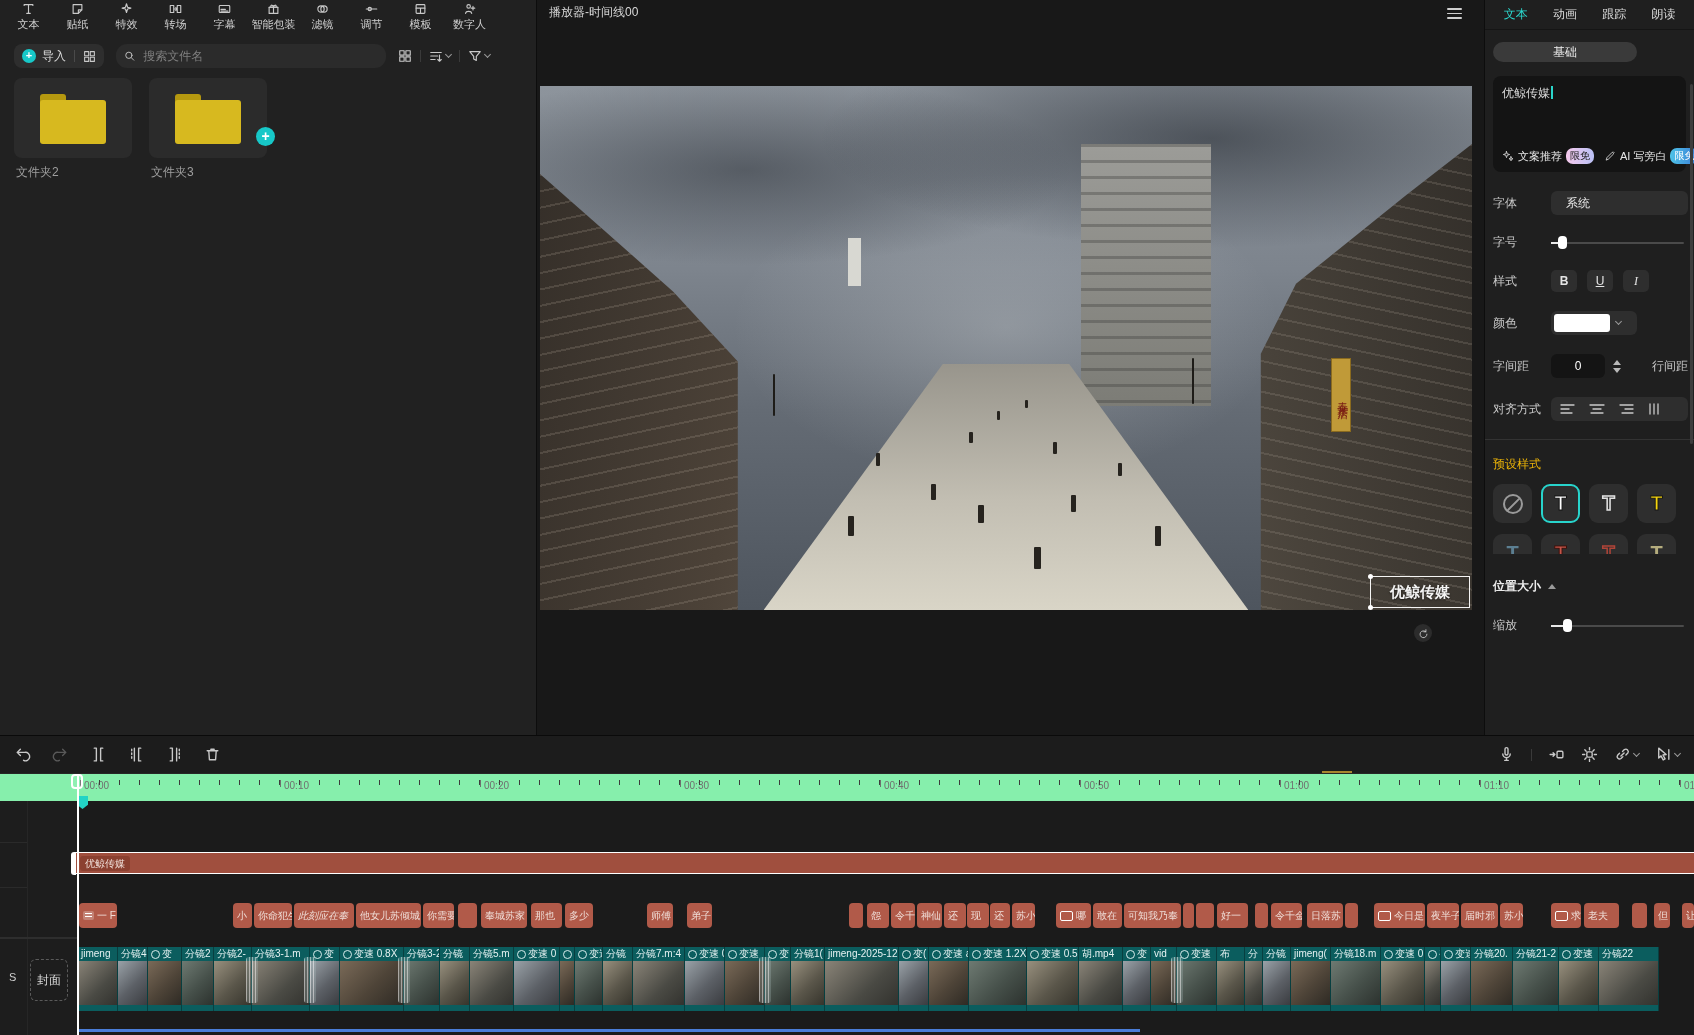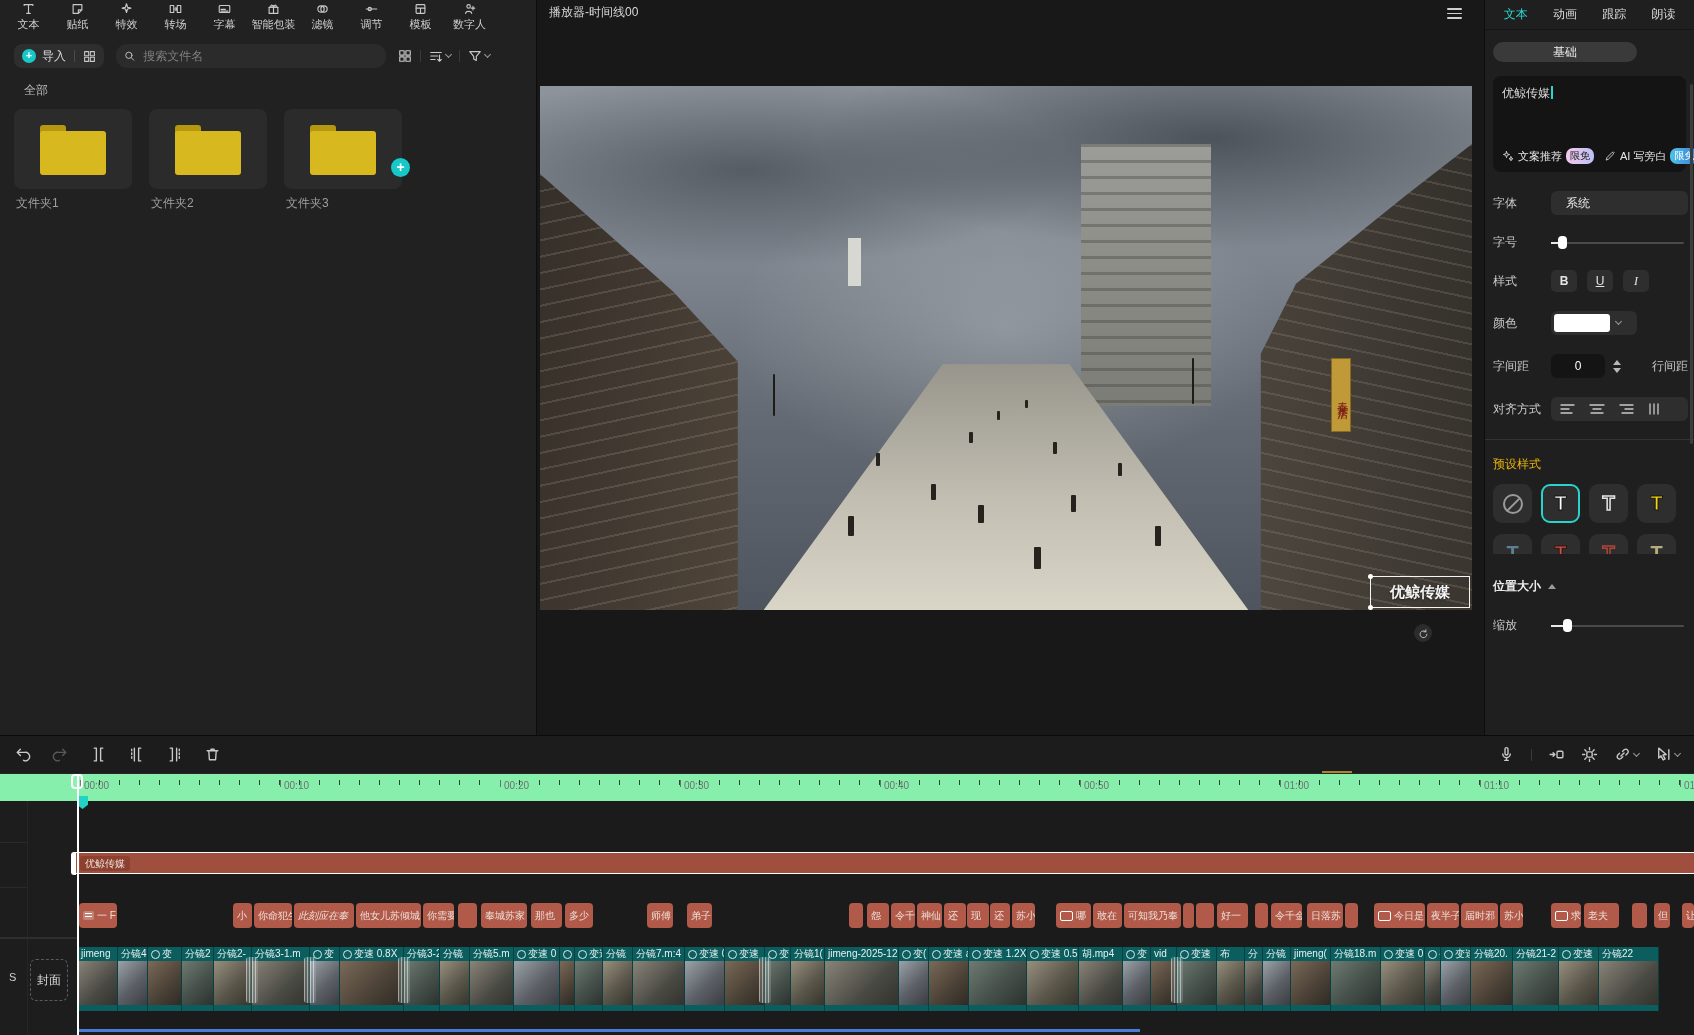"全部" div.section-label { html: <div>全部</div> -> none }
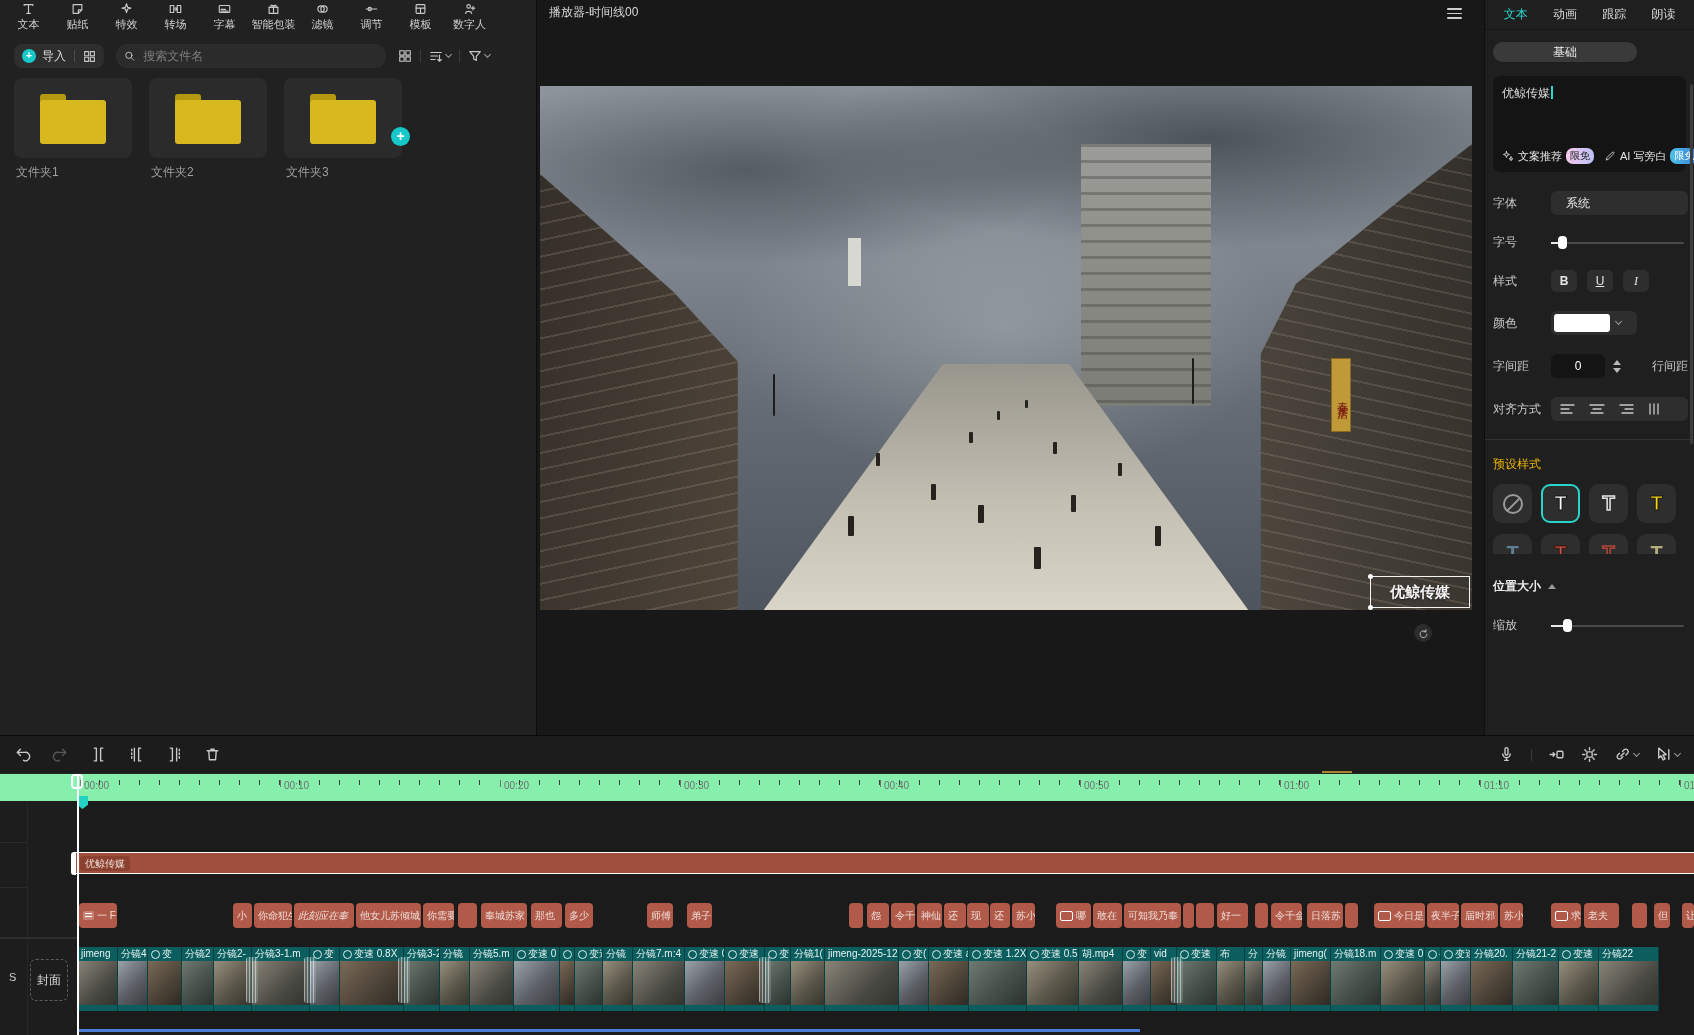"文件夹1" div.folder-card { html: <div> <div> <div></div> <div></div> </div> <div>文件夹1</div> </div> -> none }
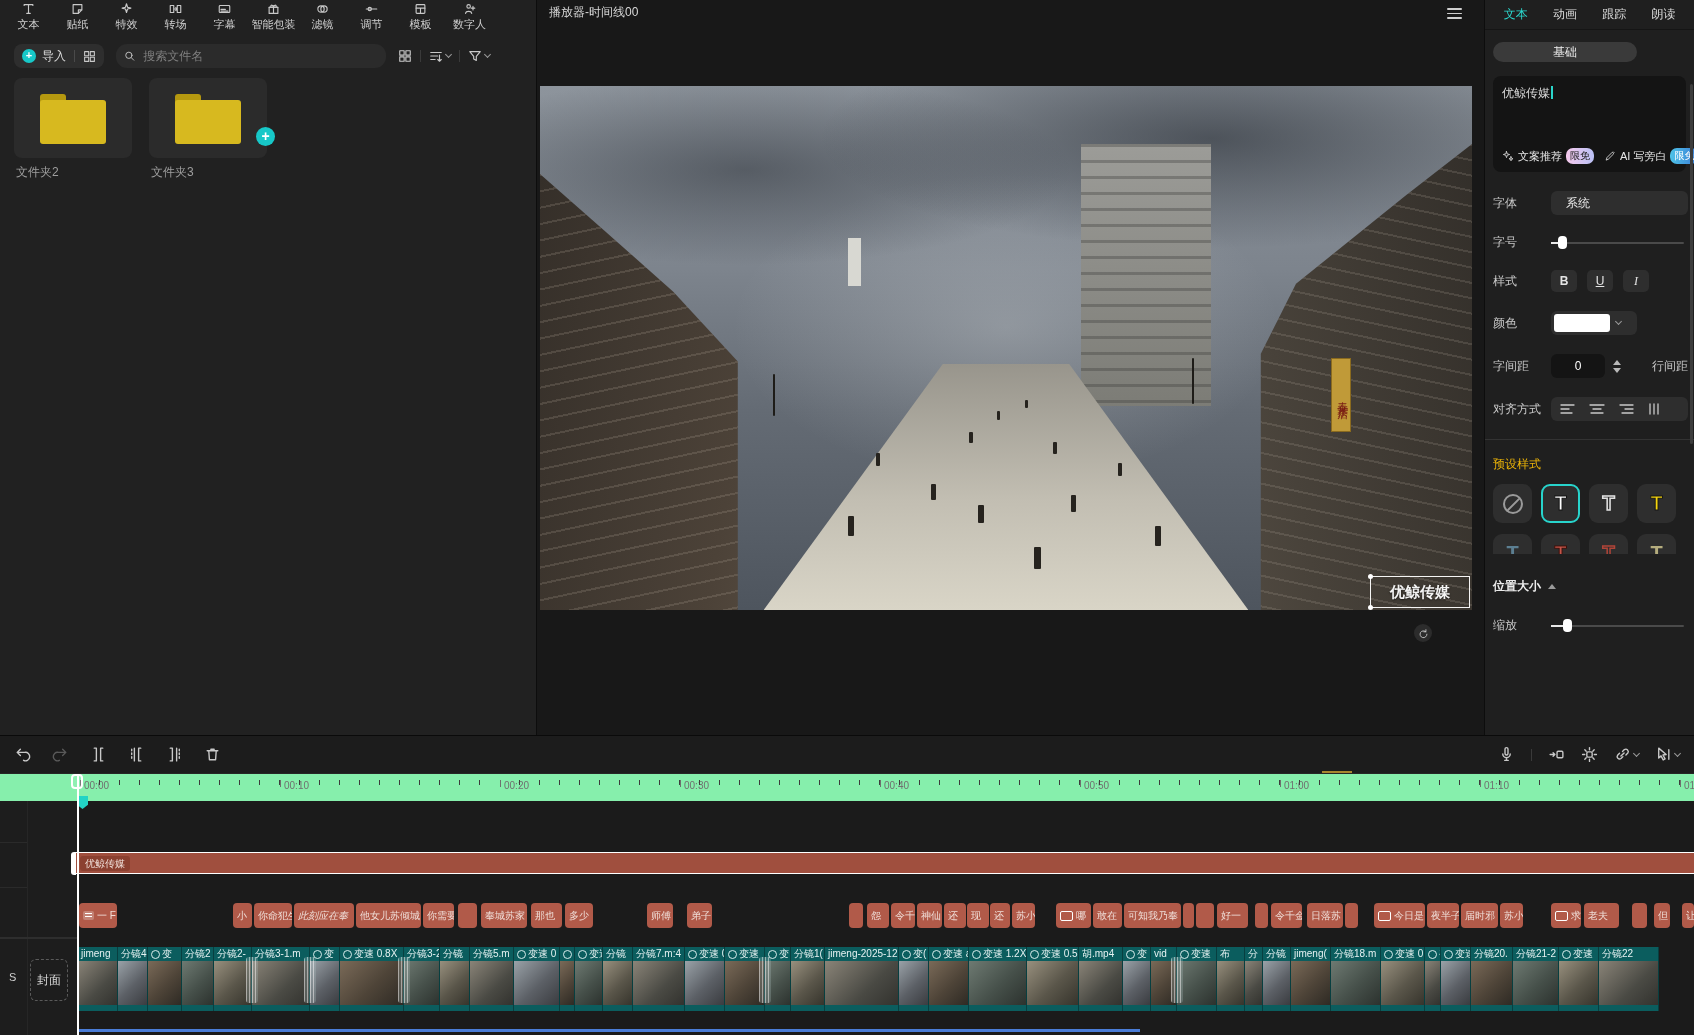"00:20" div.seg { left: 500px -> 480px }
